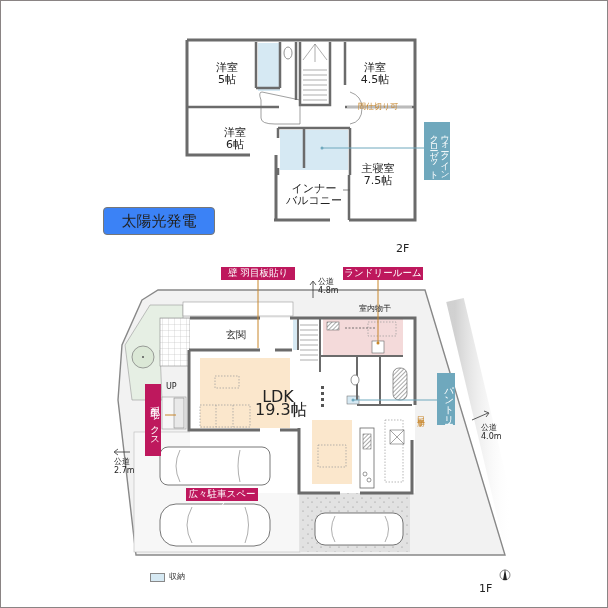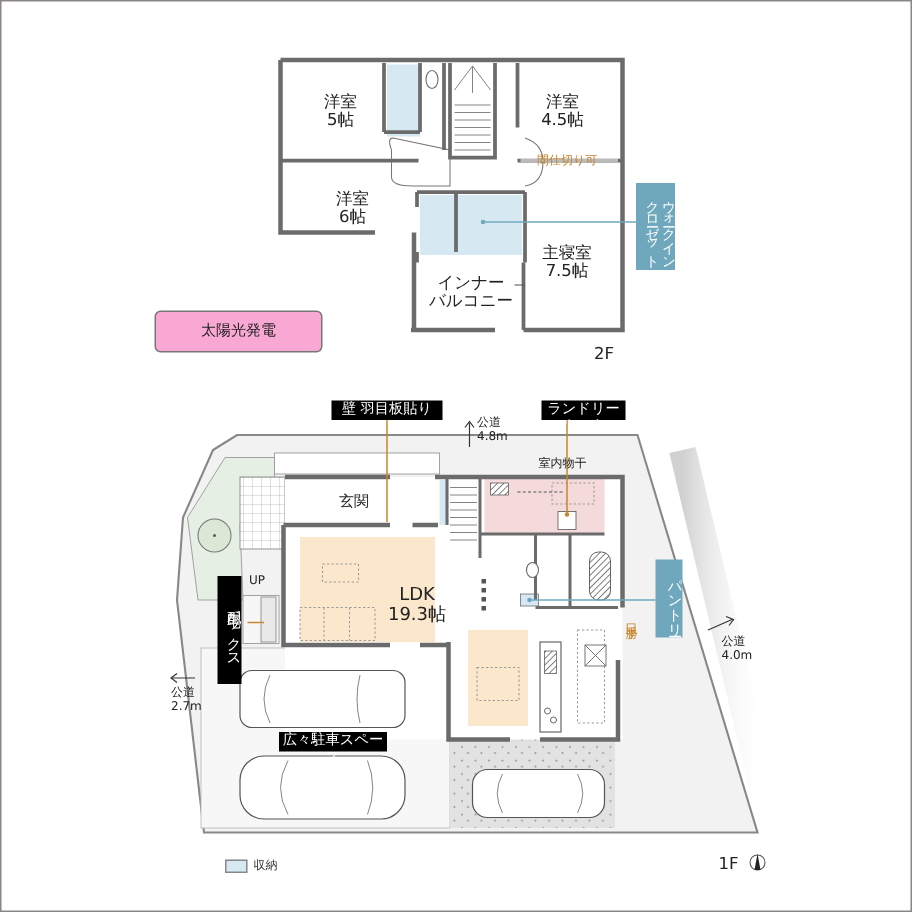"太陽光発電" .solar { background: #f9a8d4 -> #3b82f6; font-size: 10px -> 15px }
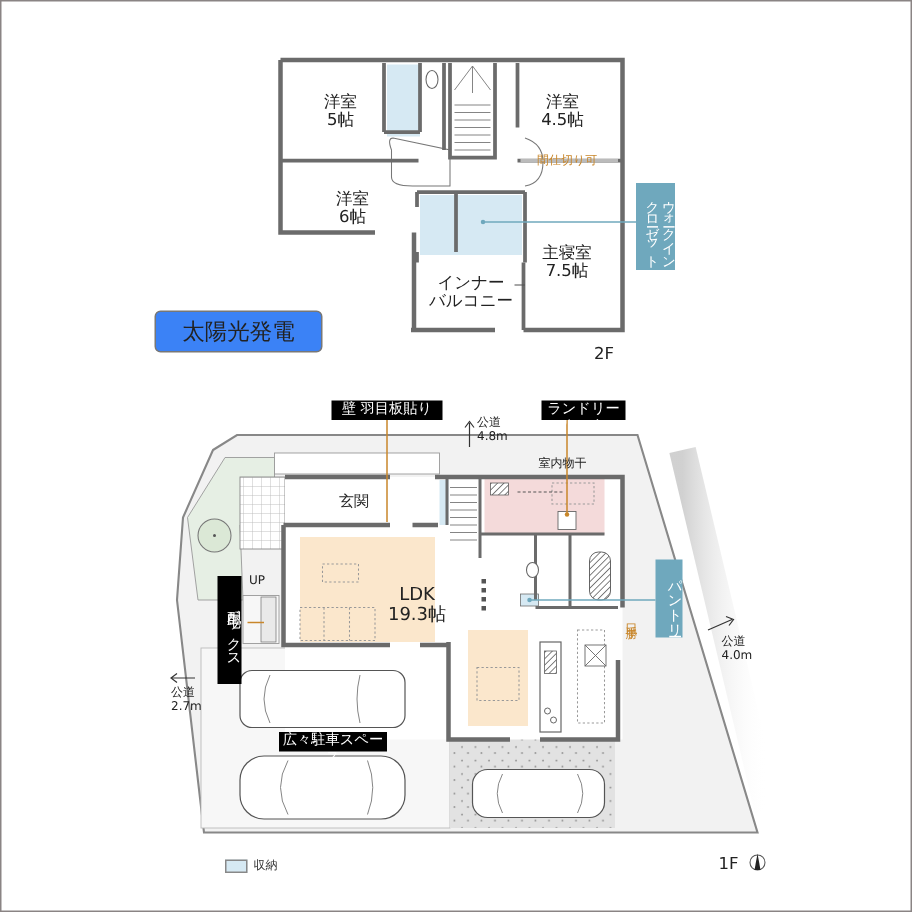"2F" .floor { margin-top: none -> 13px }
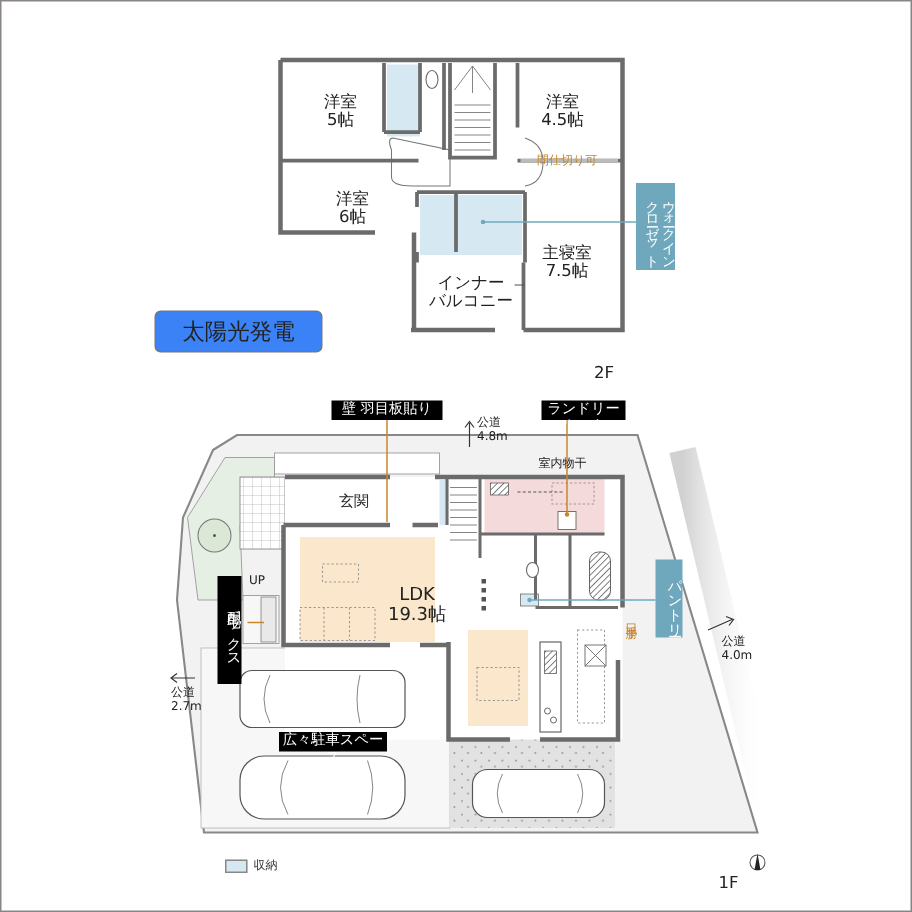"壁 羽目板貼り" .tag-or { background: #000000 -> #be185d }
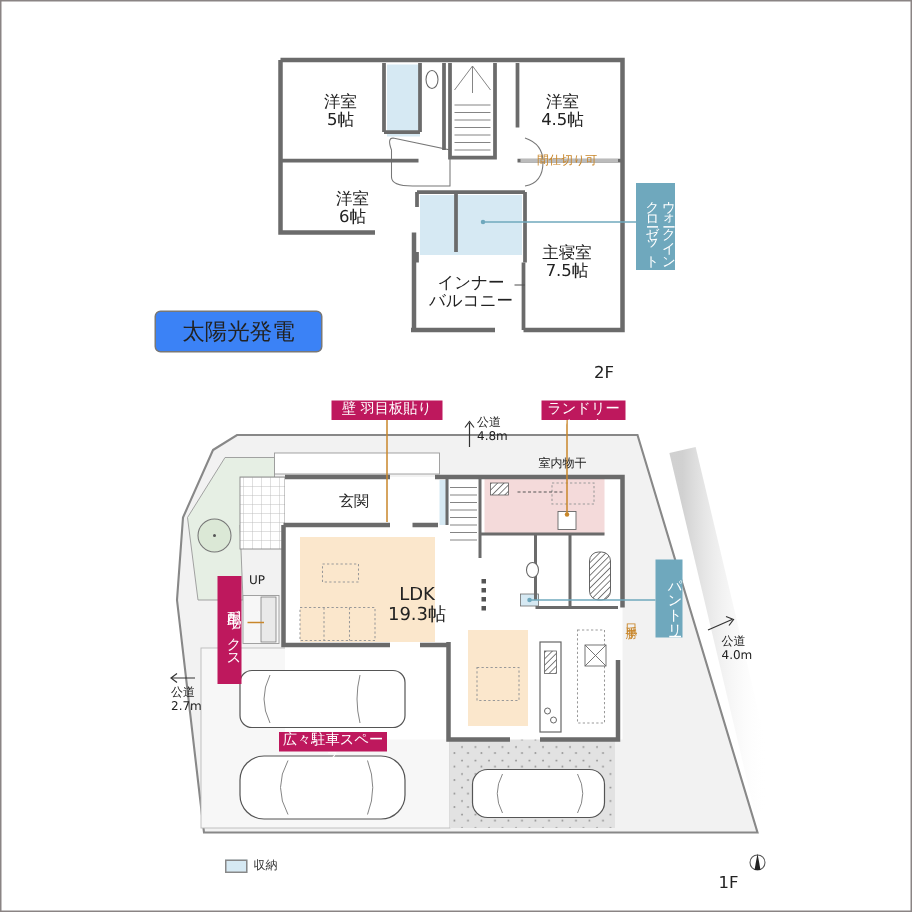"ランドリールーム" div.tag { left: 361px -> 343px; width: 56px -> 80px }
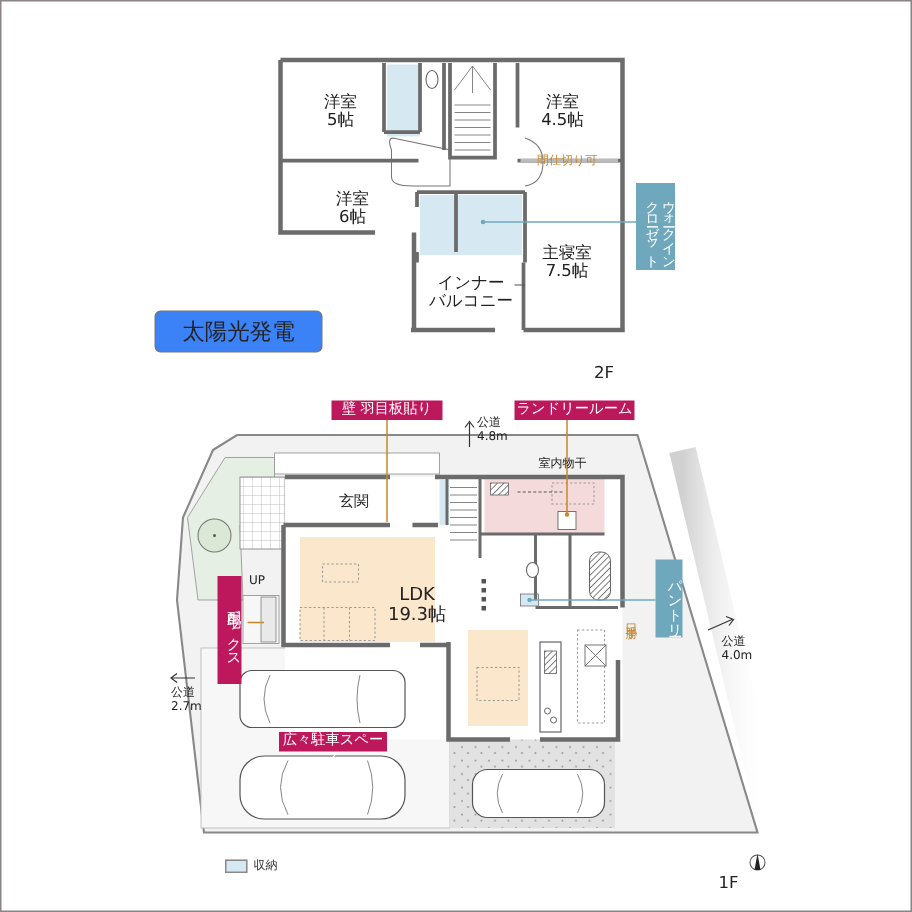"LDK" .big { font-size: 12px -> 16px }
